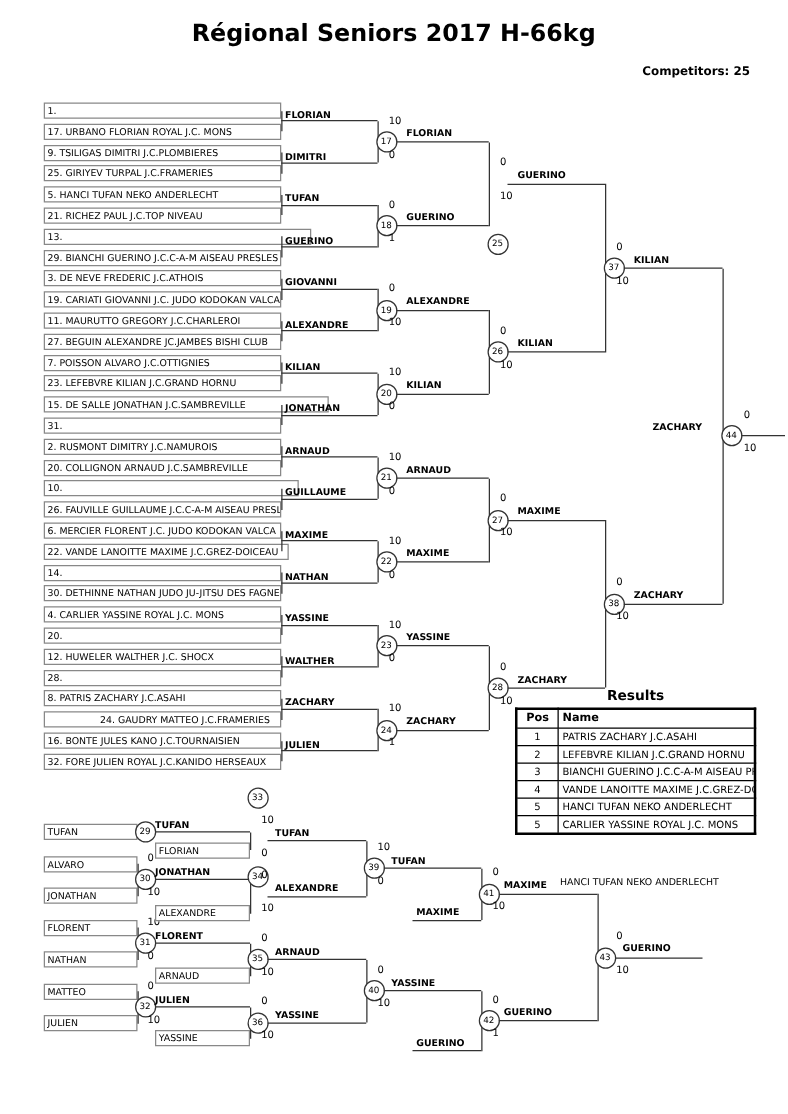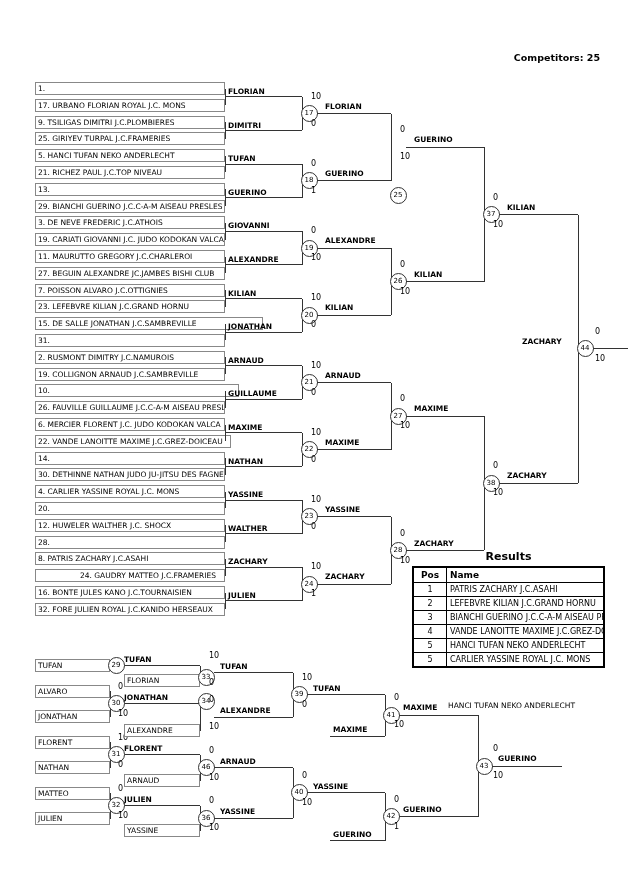"Régional Seniors 2017 H-66kg" div.title { html: none -> <div>Régional Seniors 2017 H-66kg</div> }
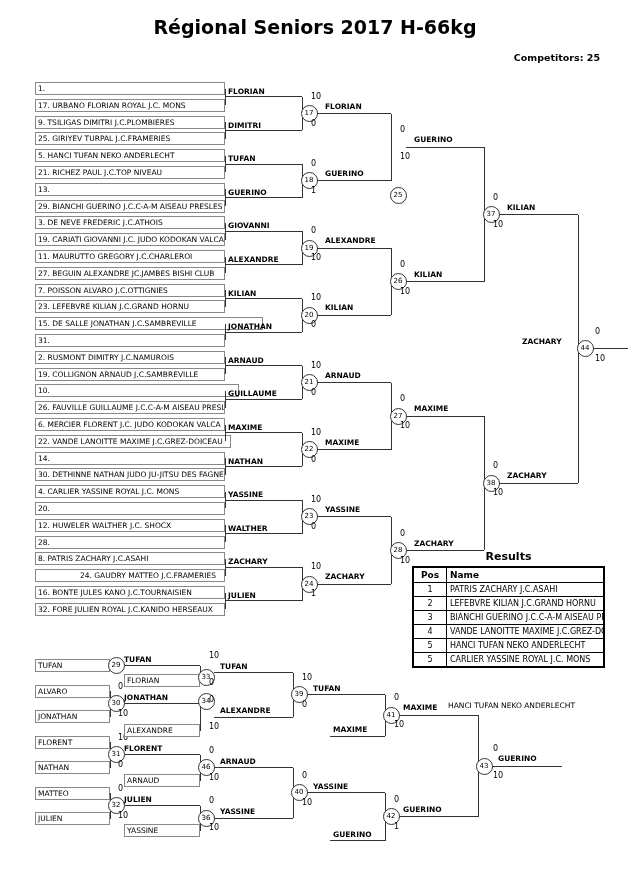"13." div.box { width: 190px -> 214px }
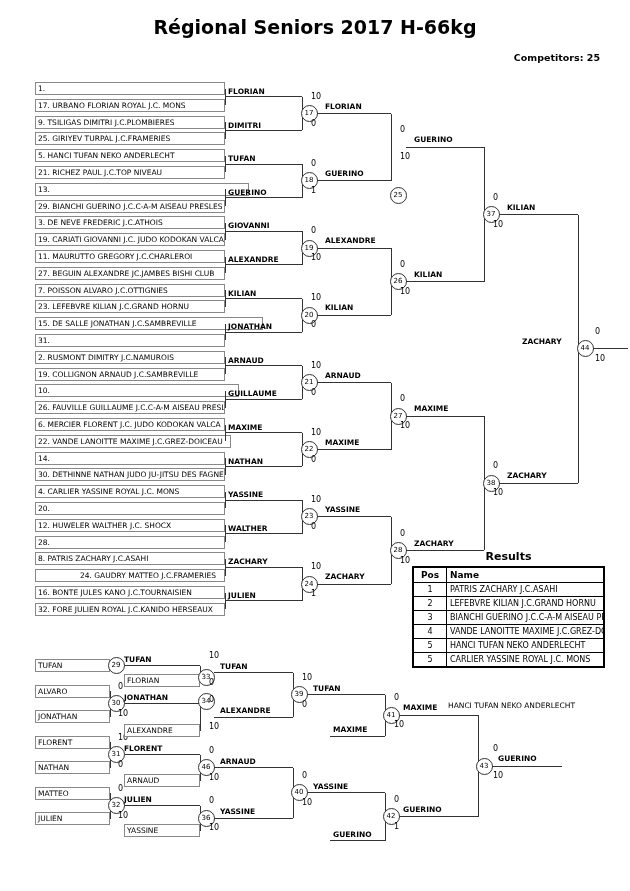"19. COLLIGNON ARNAUD J.C.SAMBREVILLE" div.box { text: 19 -> 20 }
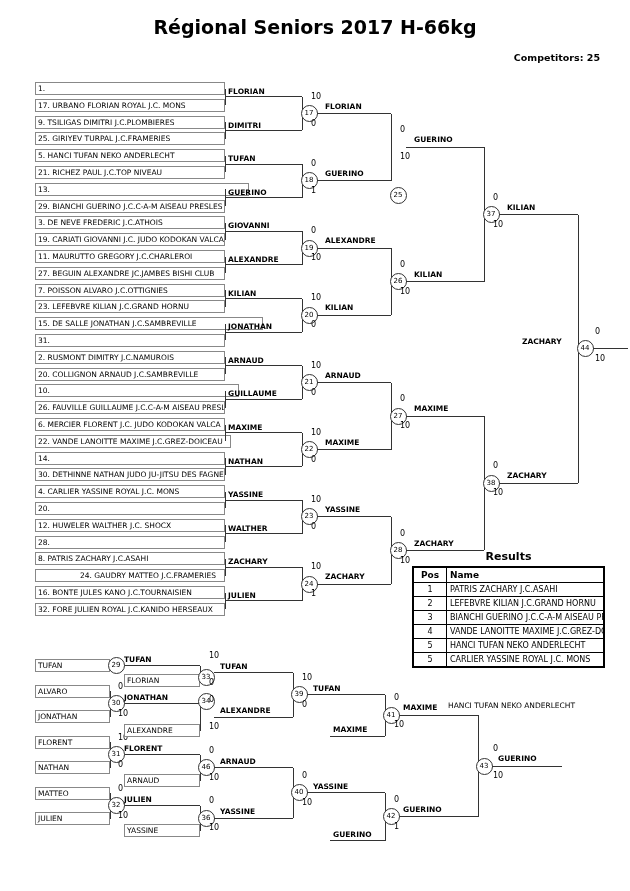"33" div.circ { margin-top: 39px -> none }
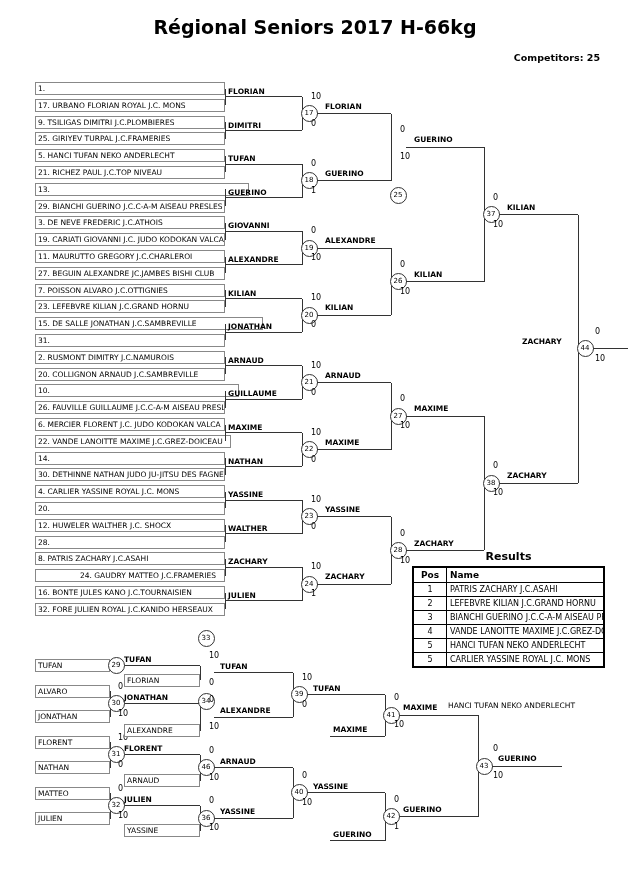"46" div.circ { text: 46 -> 35 }
